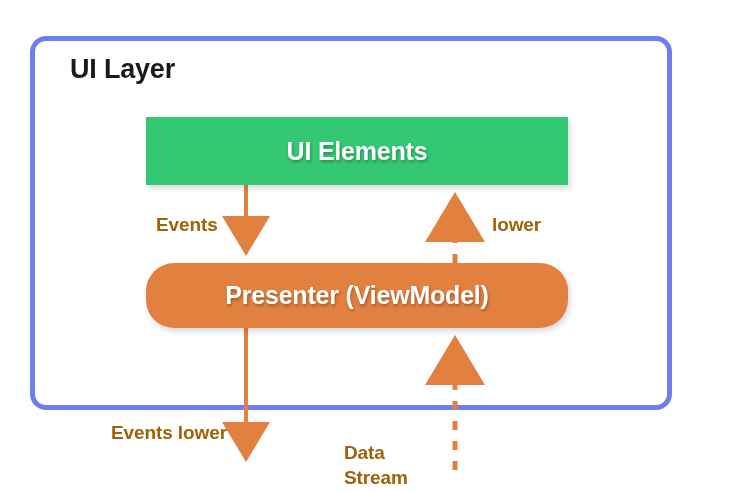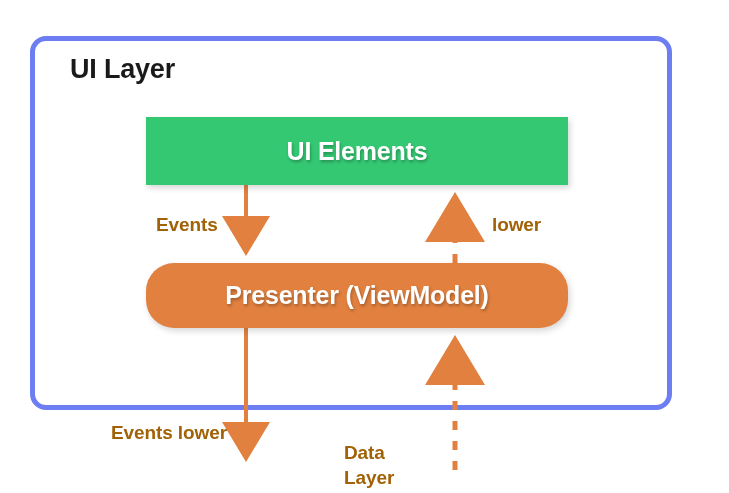"Layer" div { text: Layer -> Stream }
